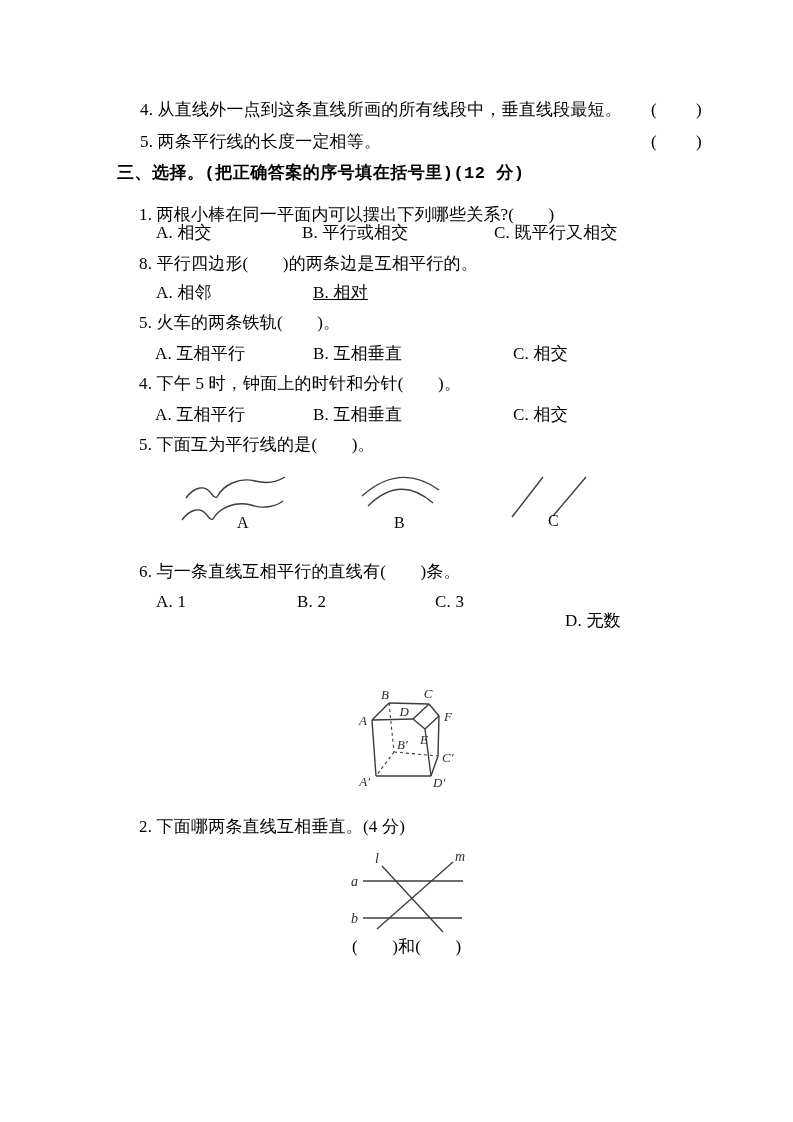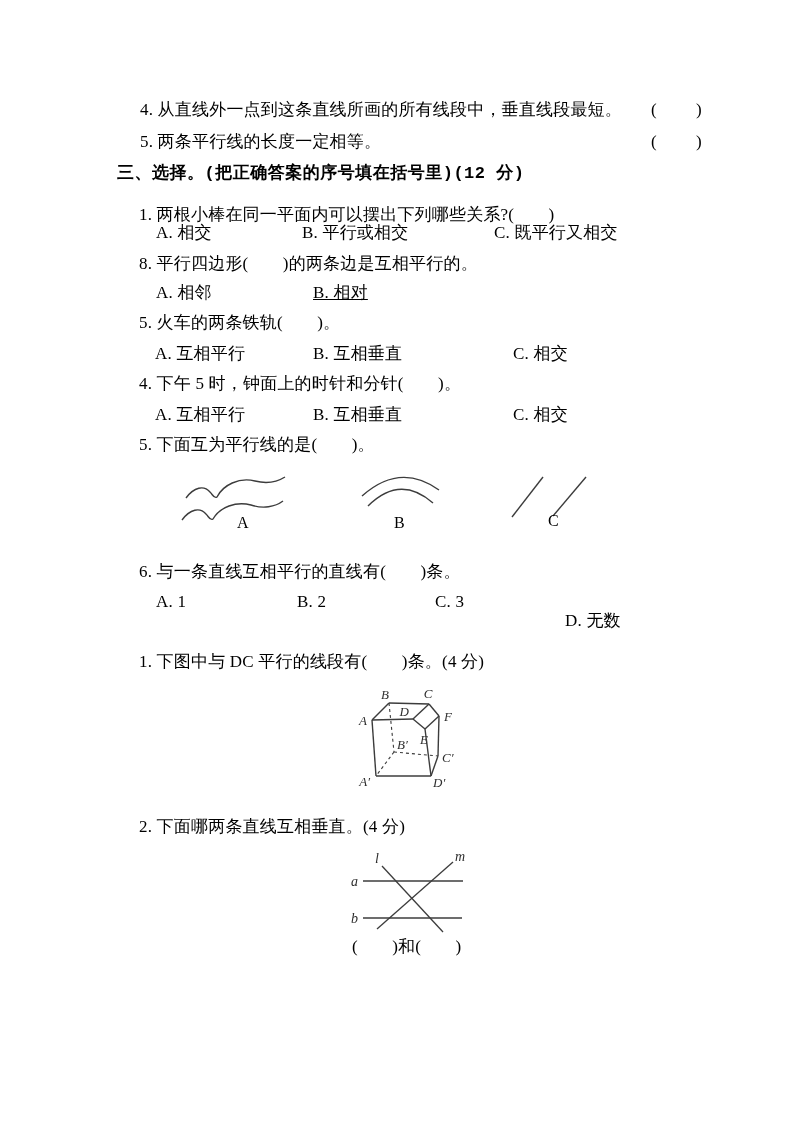"1. 下图中与 DC 平行的线段有( )条。(4" div.abs { html: <div>1. 下图中与 DC 平行的线段有( )条。(4 分)</div> -> none }
